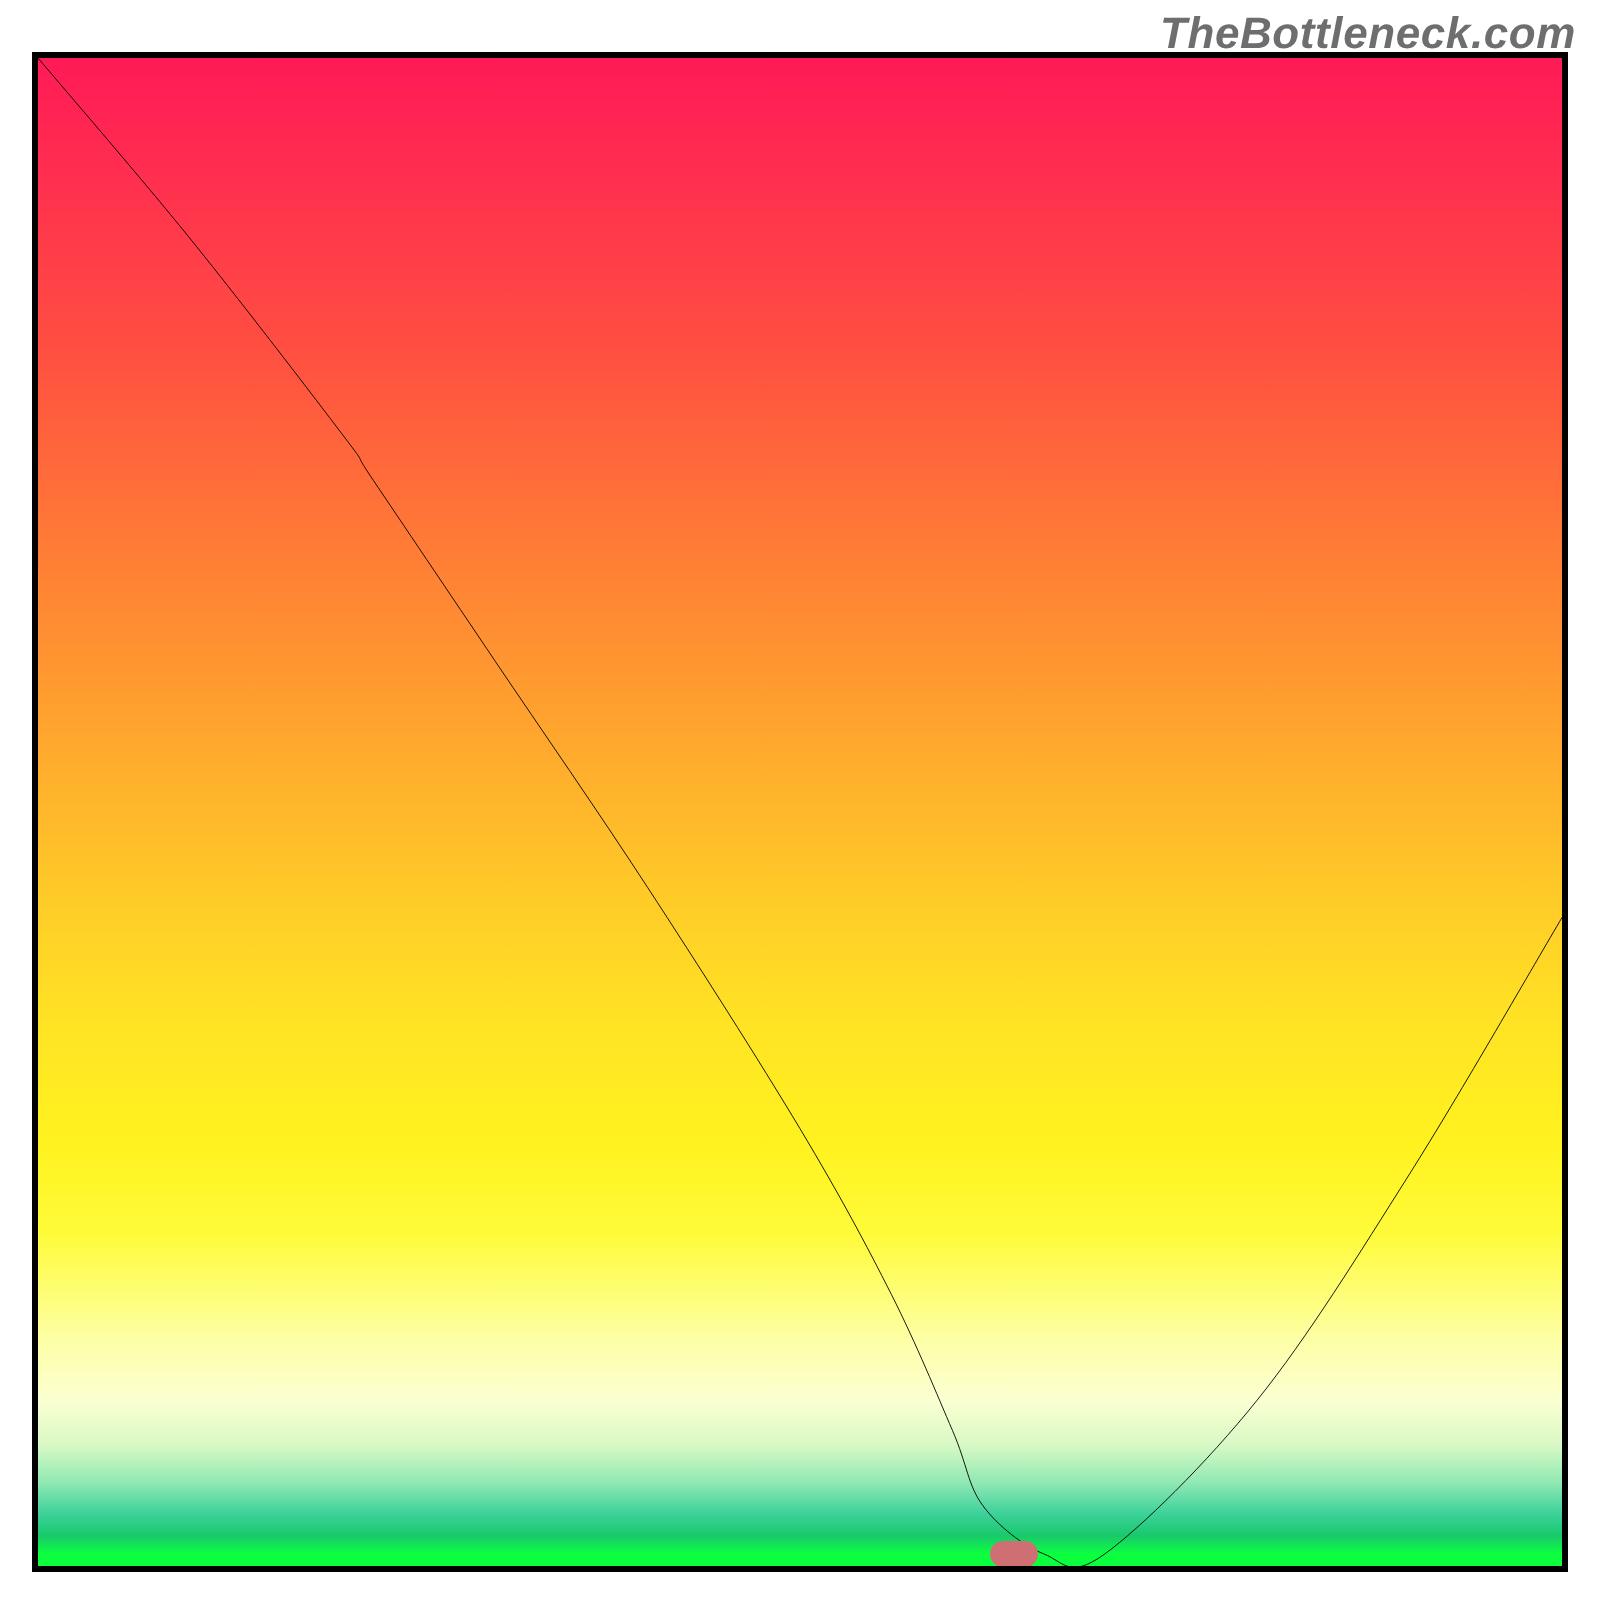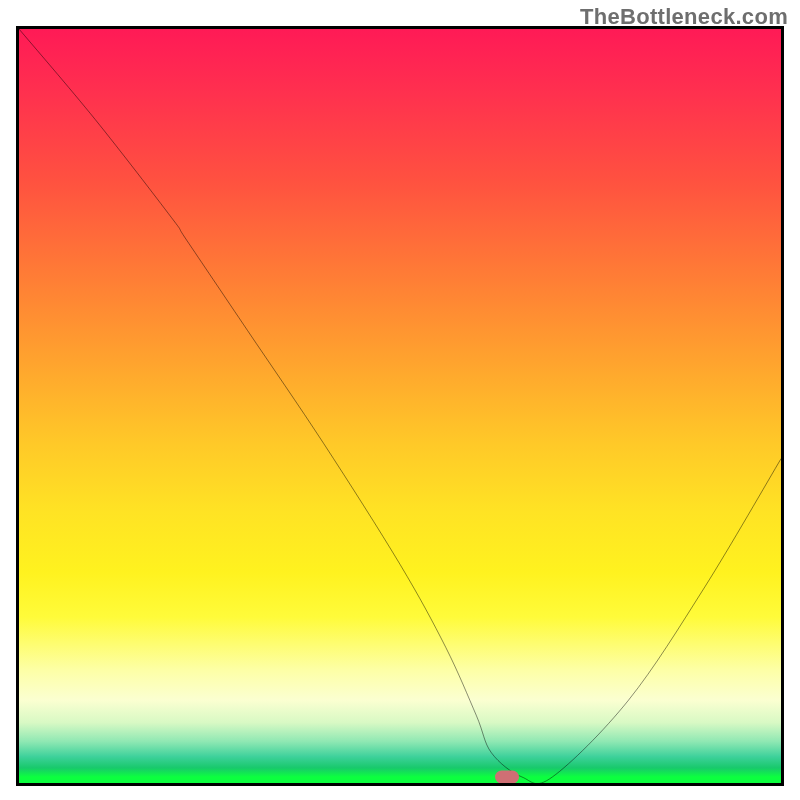"TheBottleneck.com" .chart-wrap { font-style: none -> italic }
